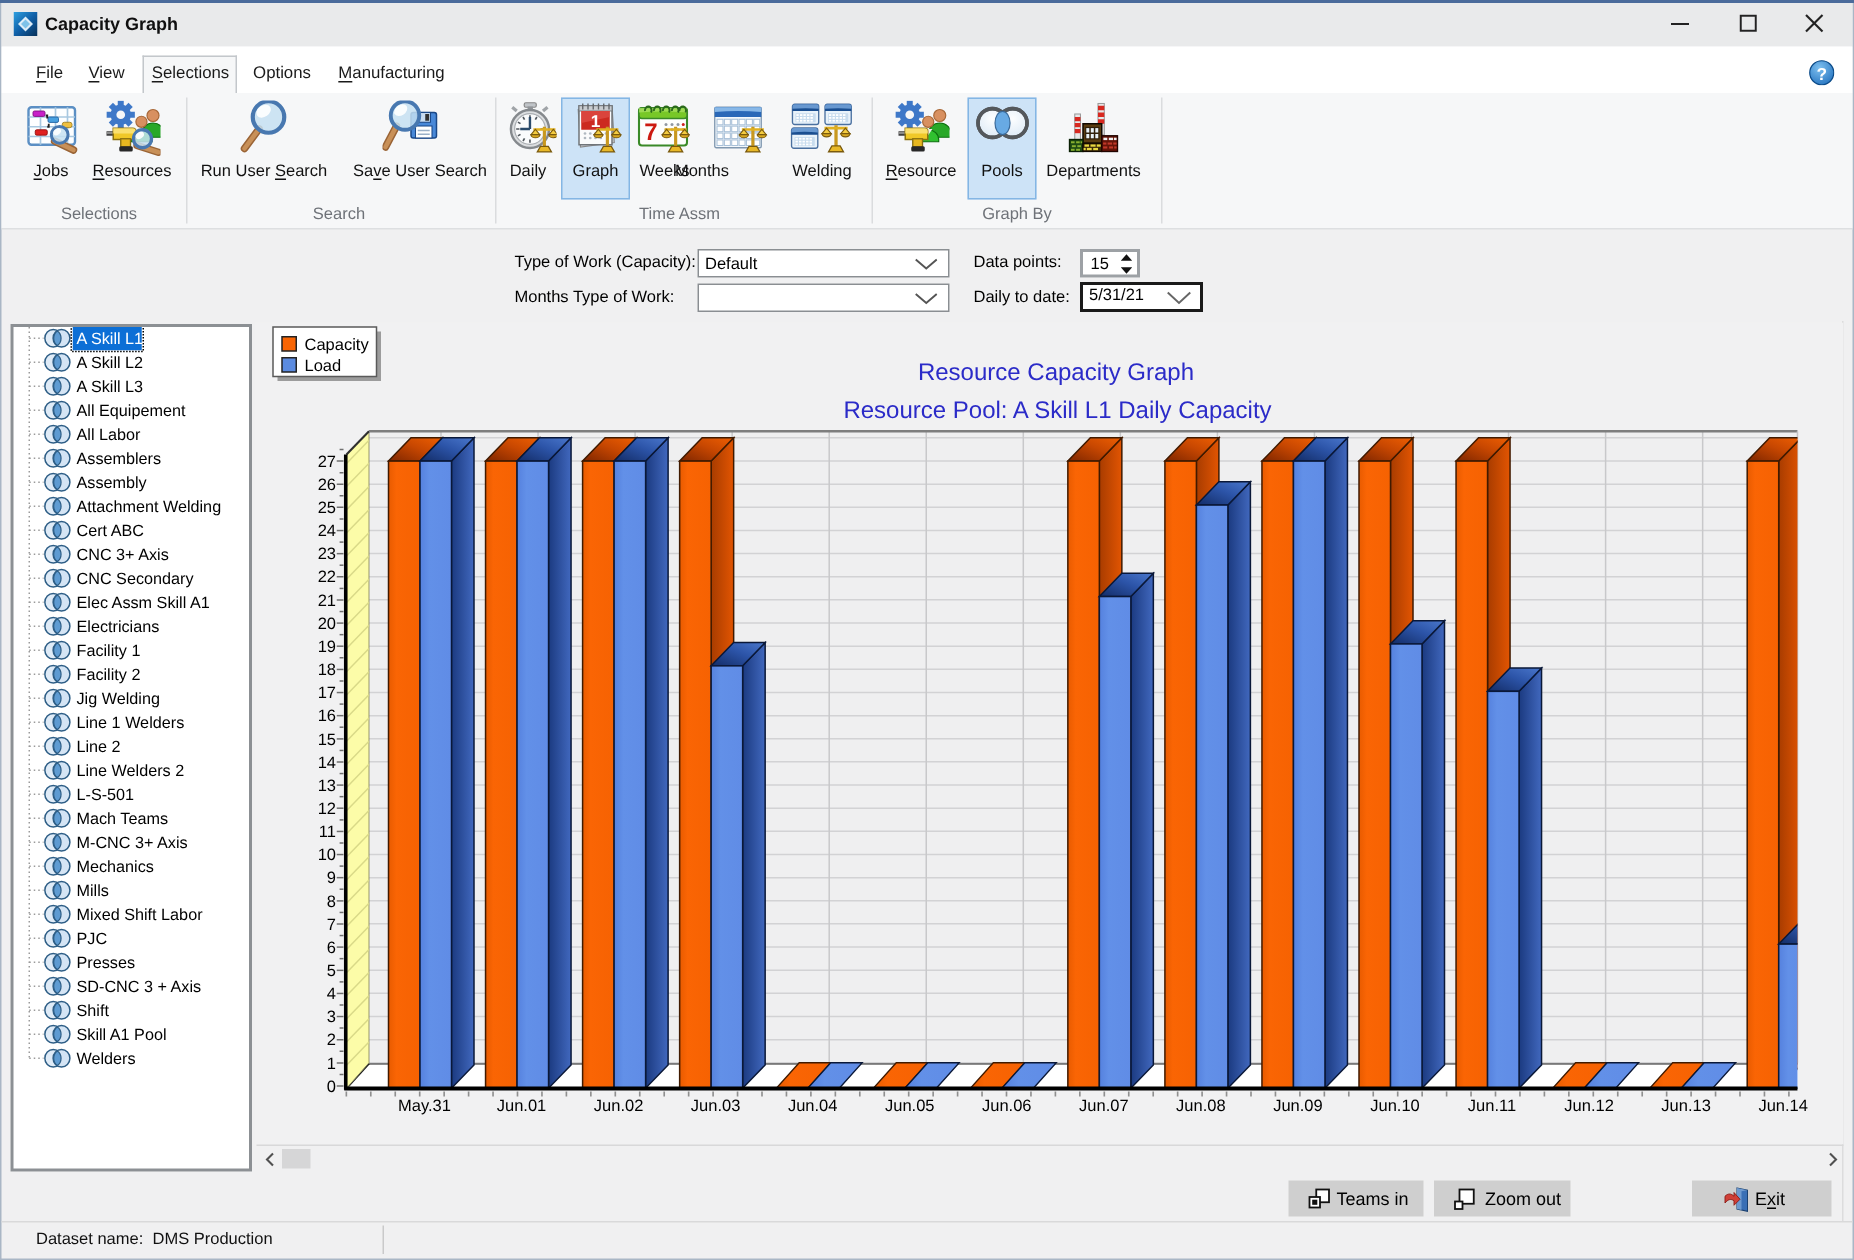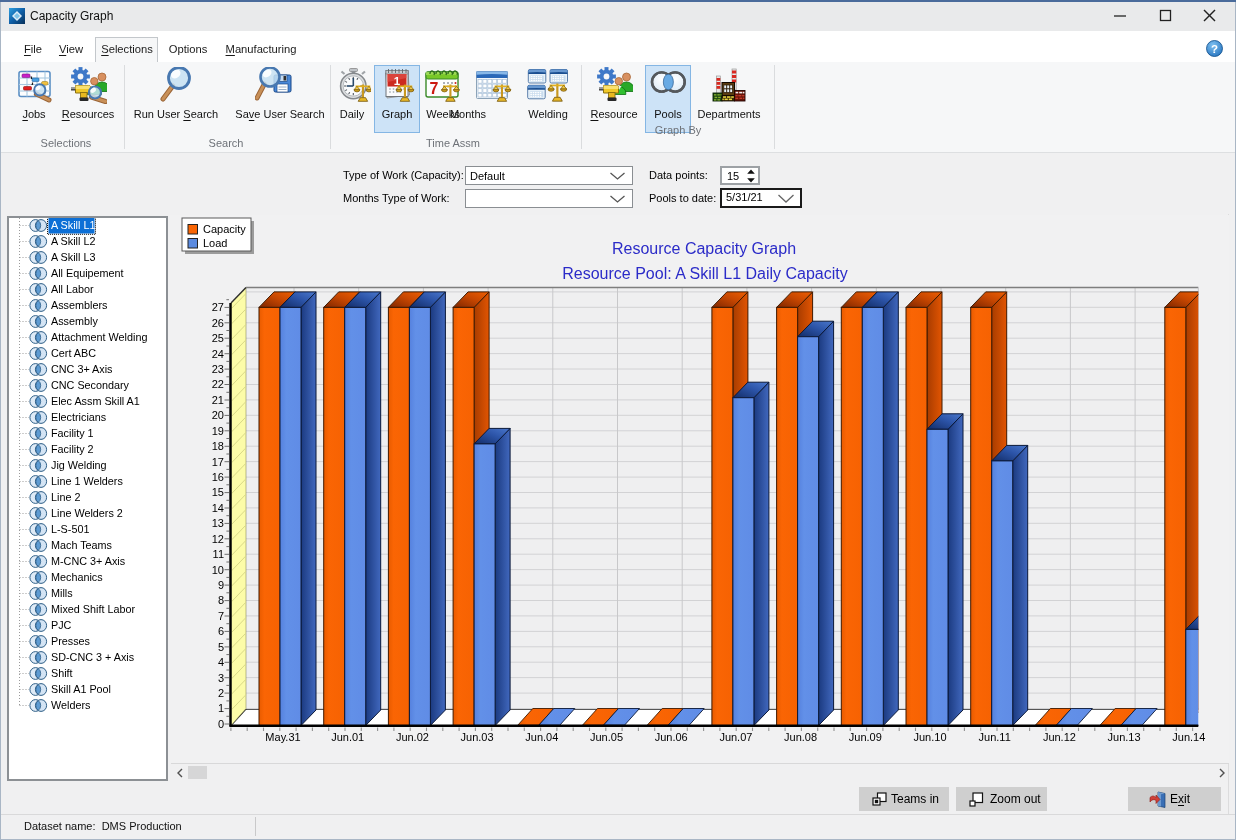"Capacity Graph" div.abs { font-weight: normal -> bold }
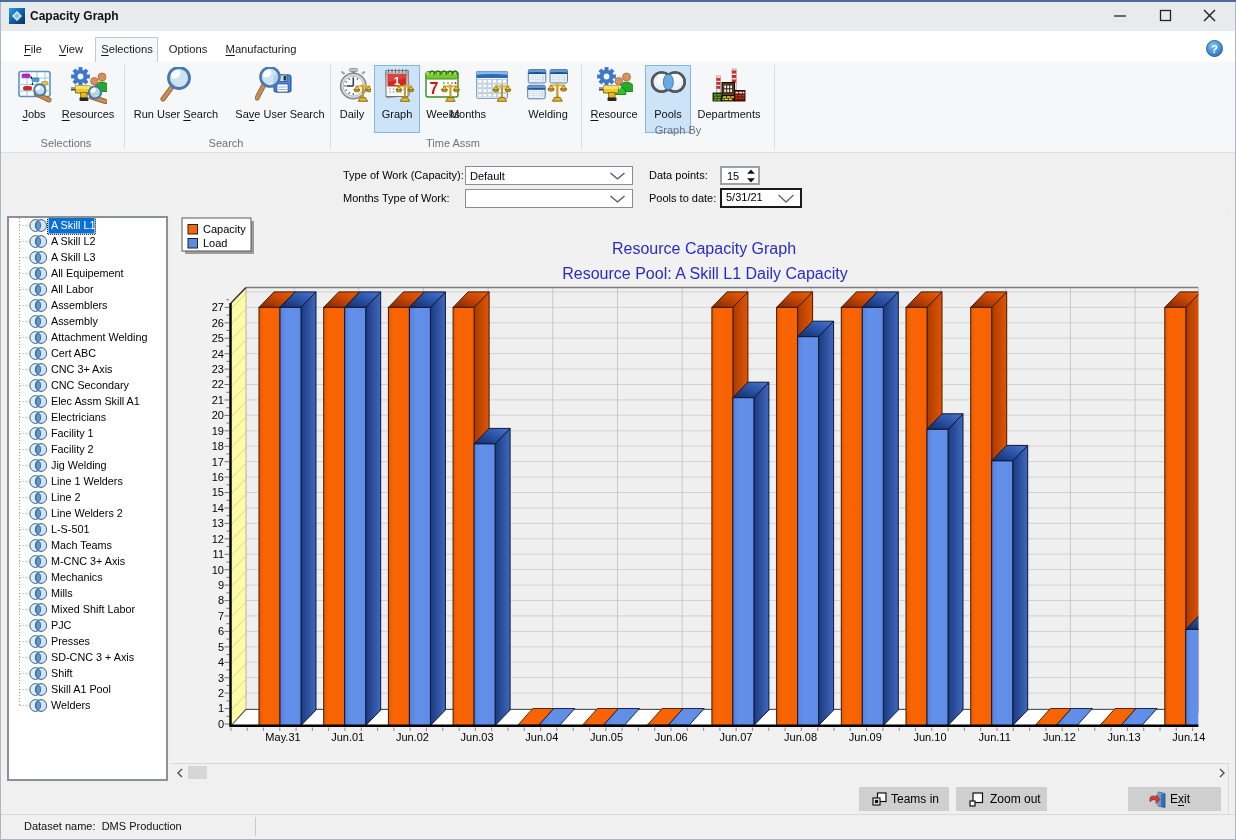"Graph By" div.abs { top: 124px -> 137px }
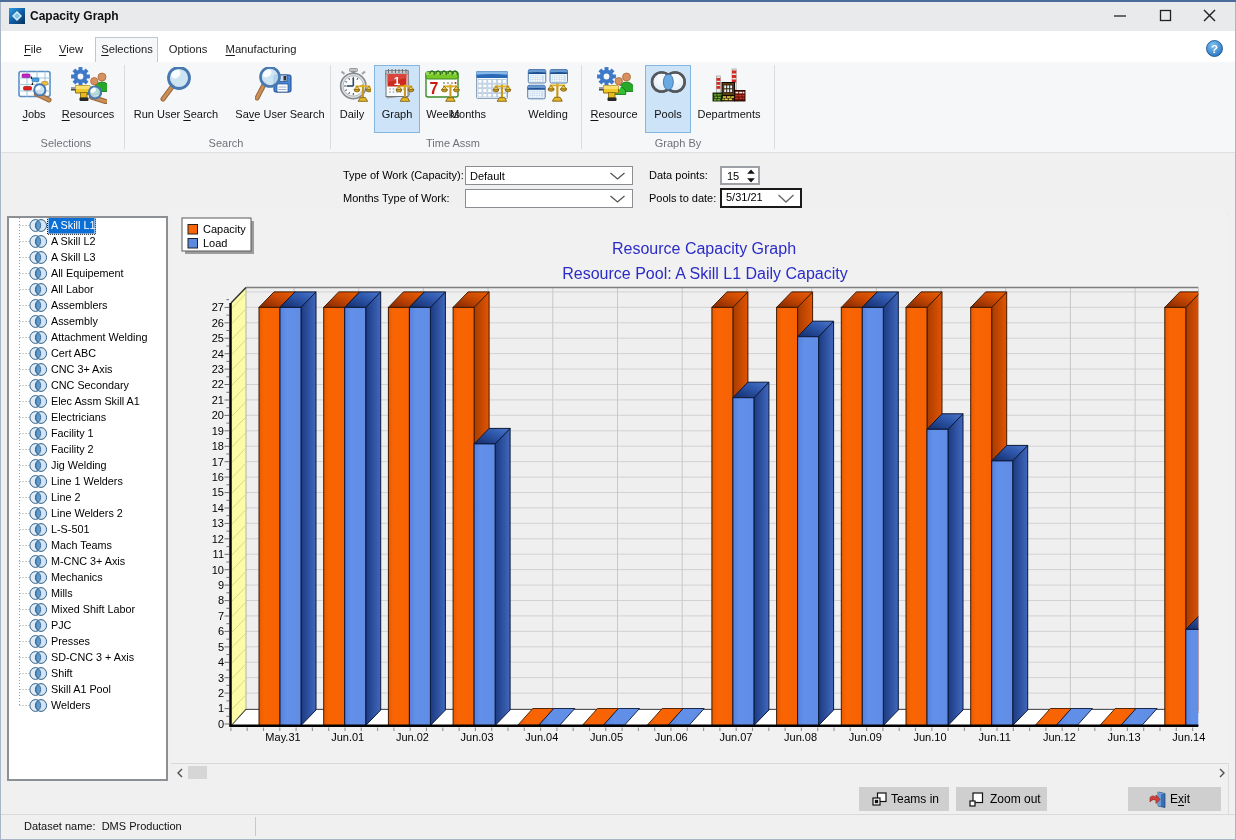"Pools to date:" div.lbl { text: Pools -> Daily }
